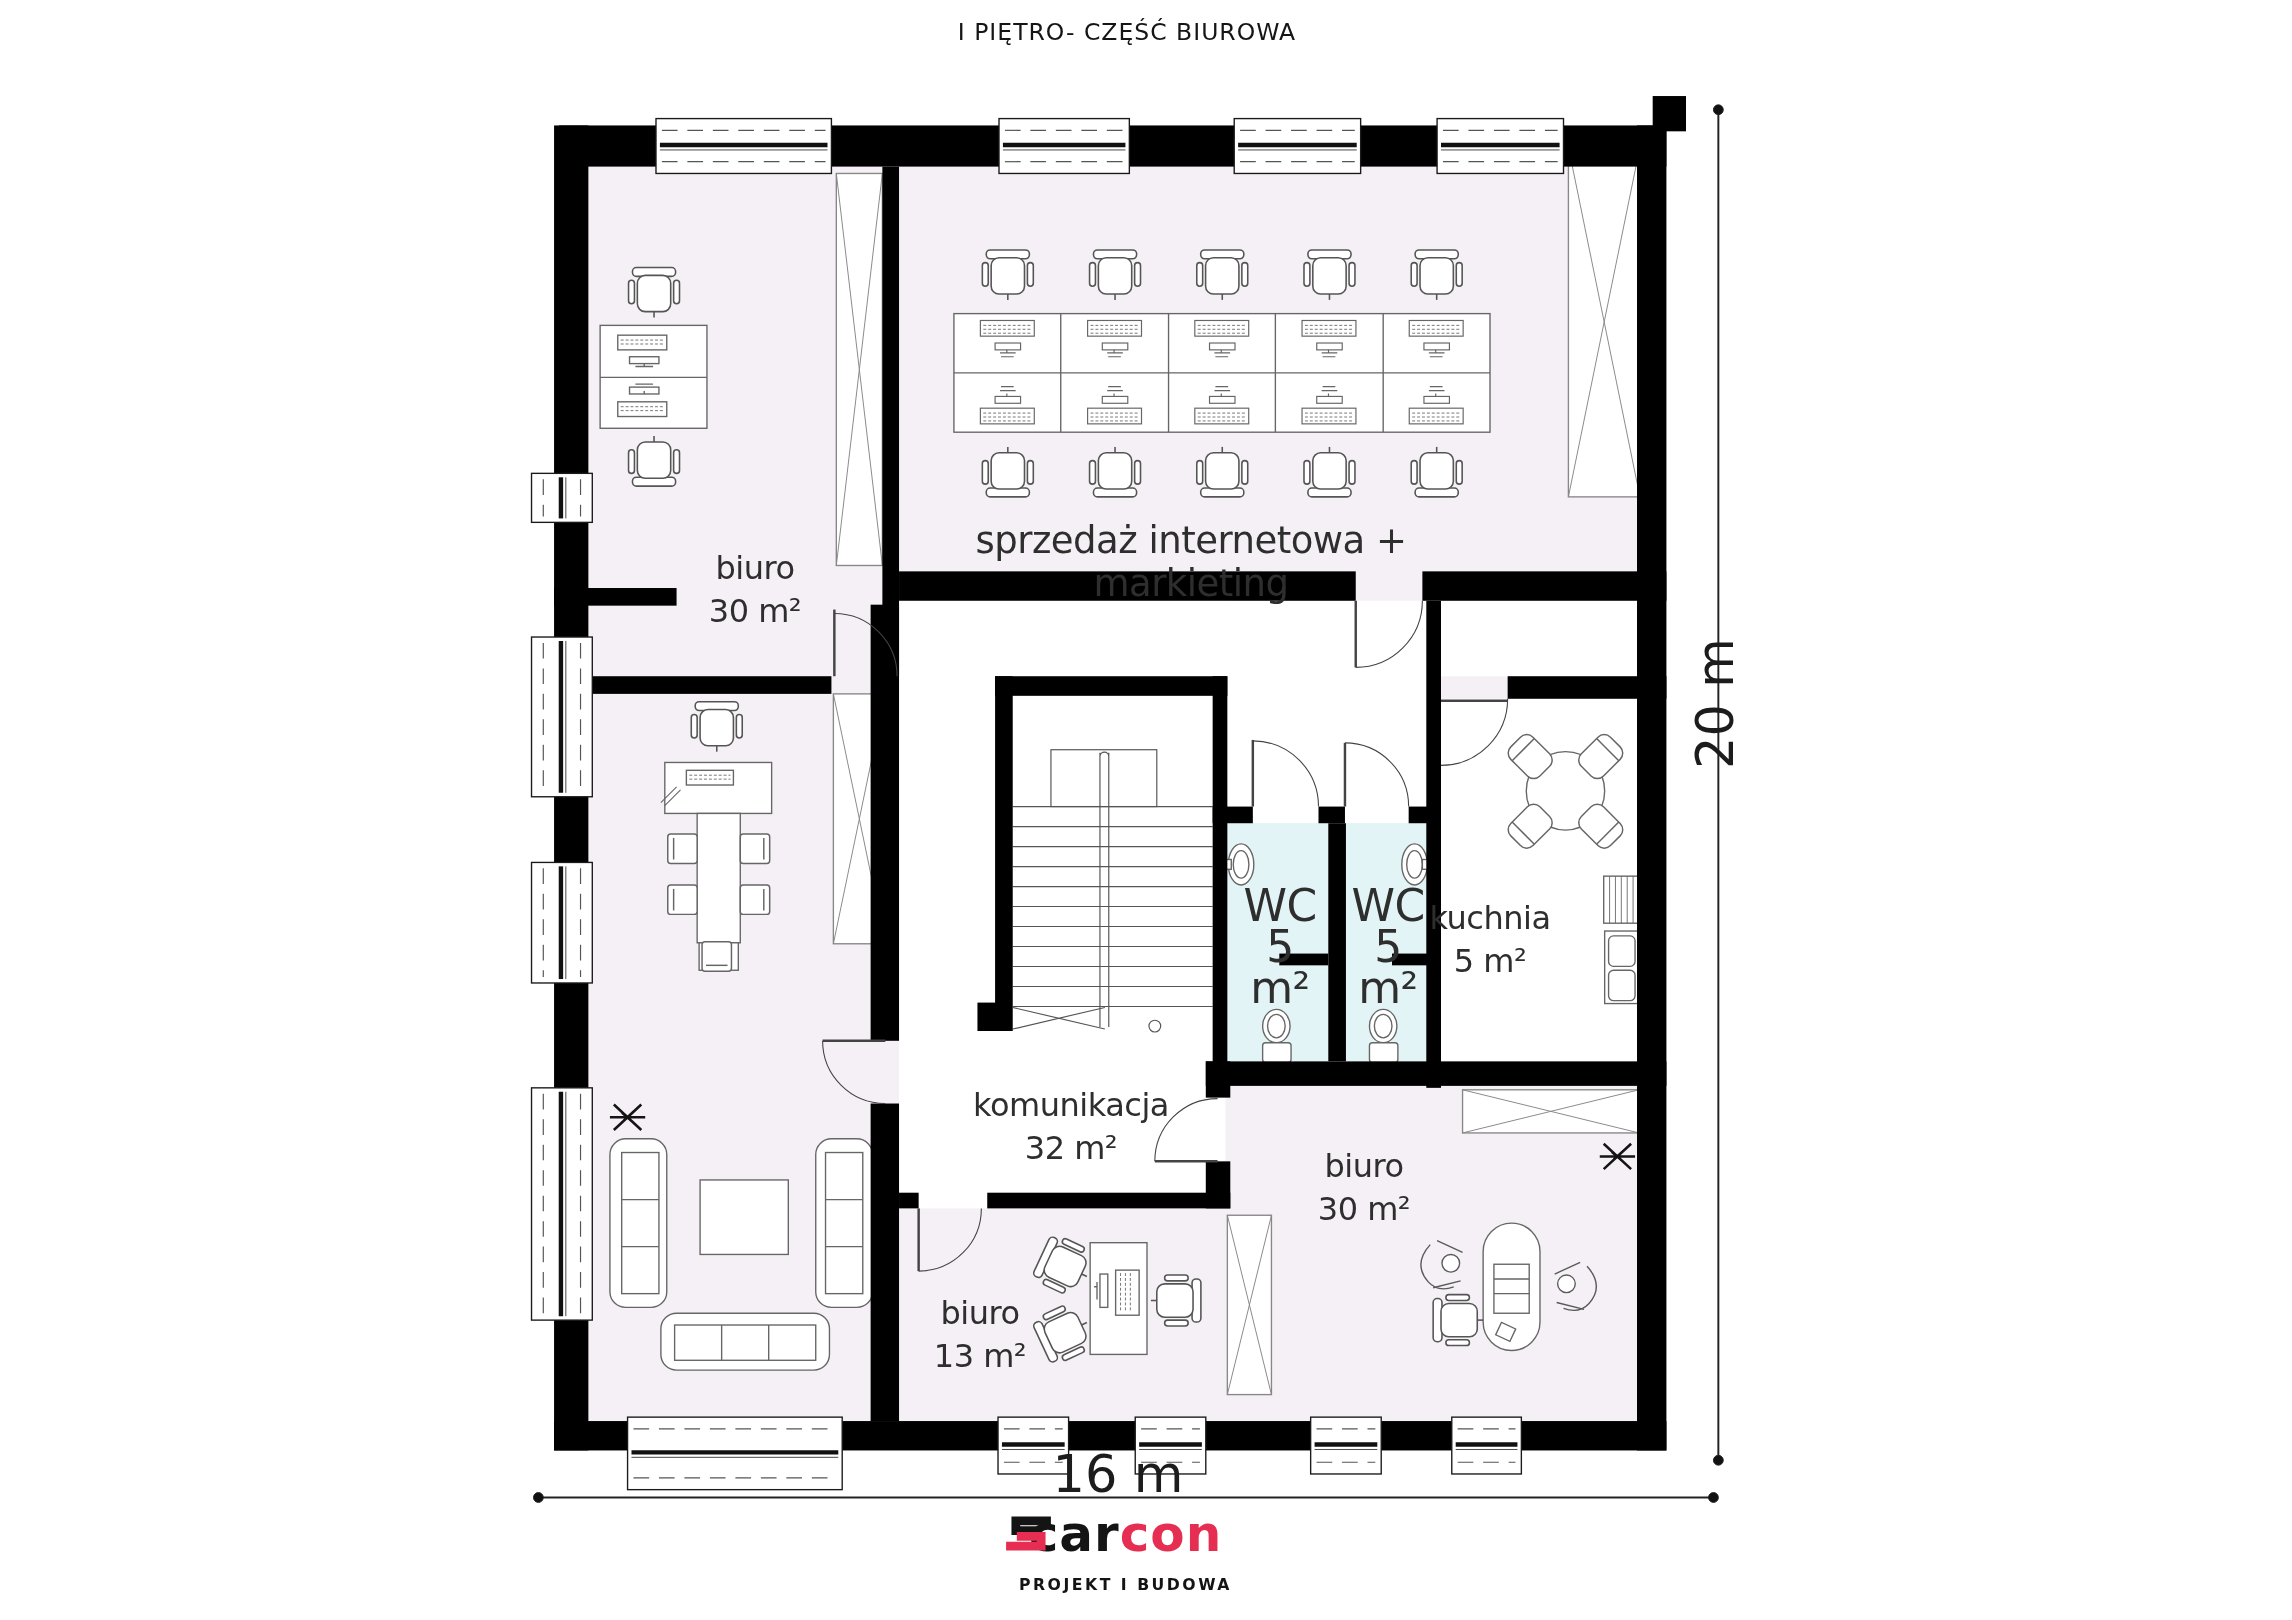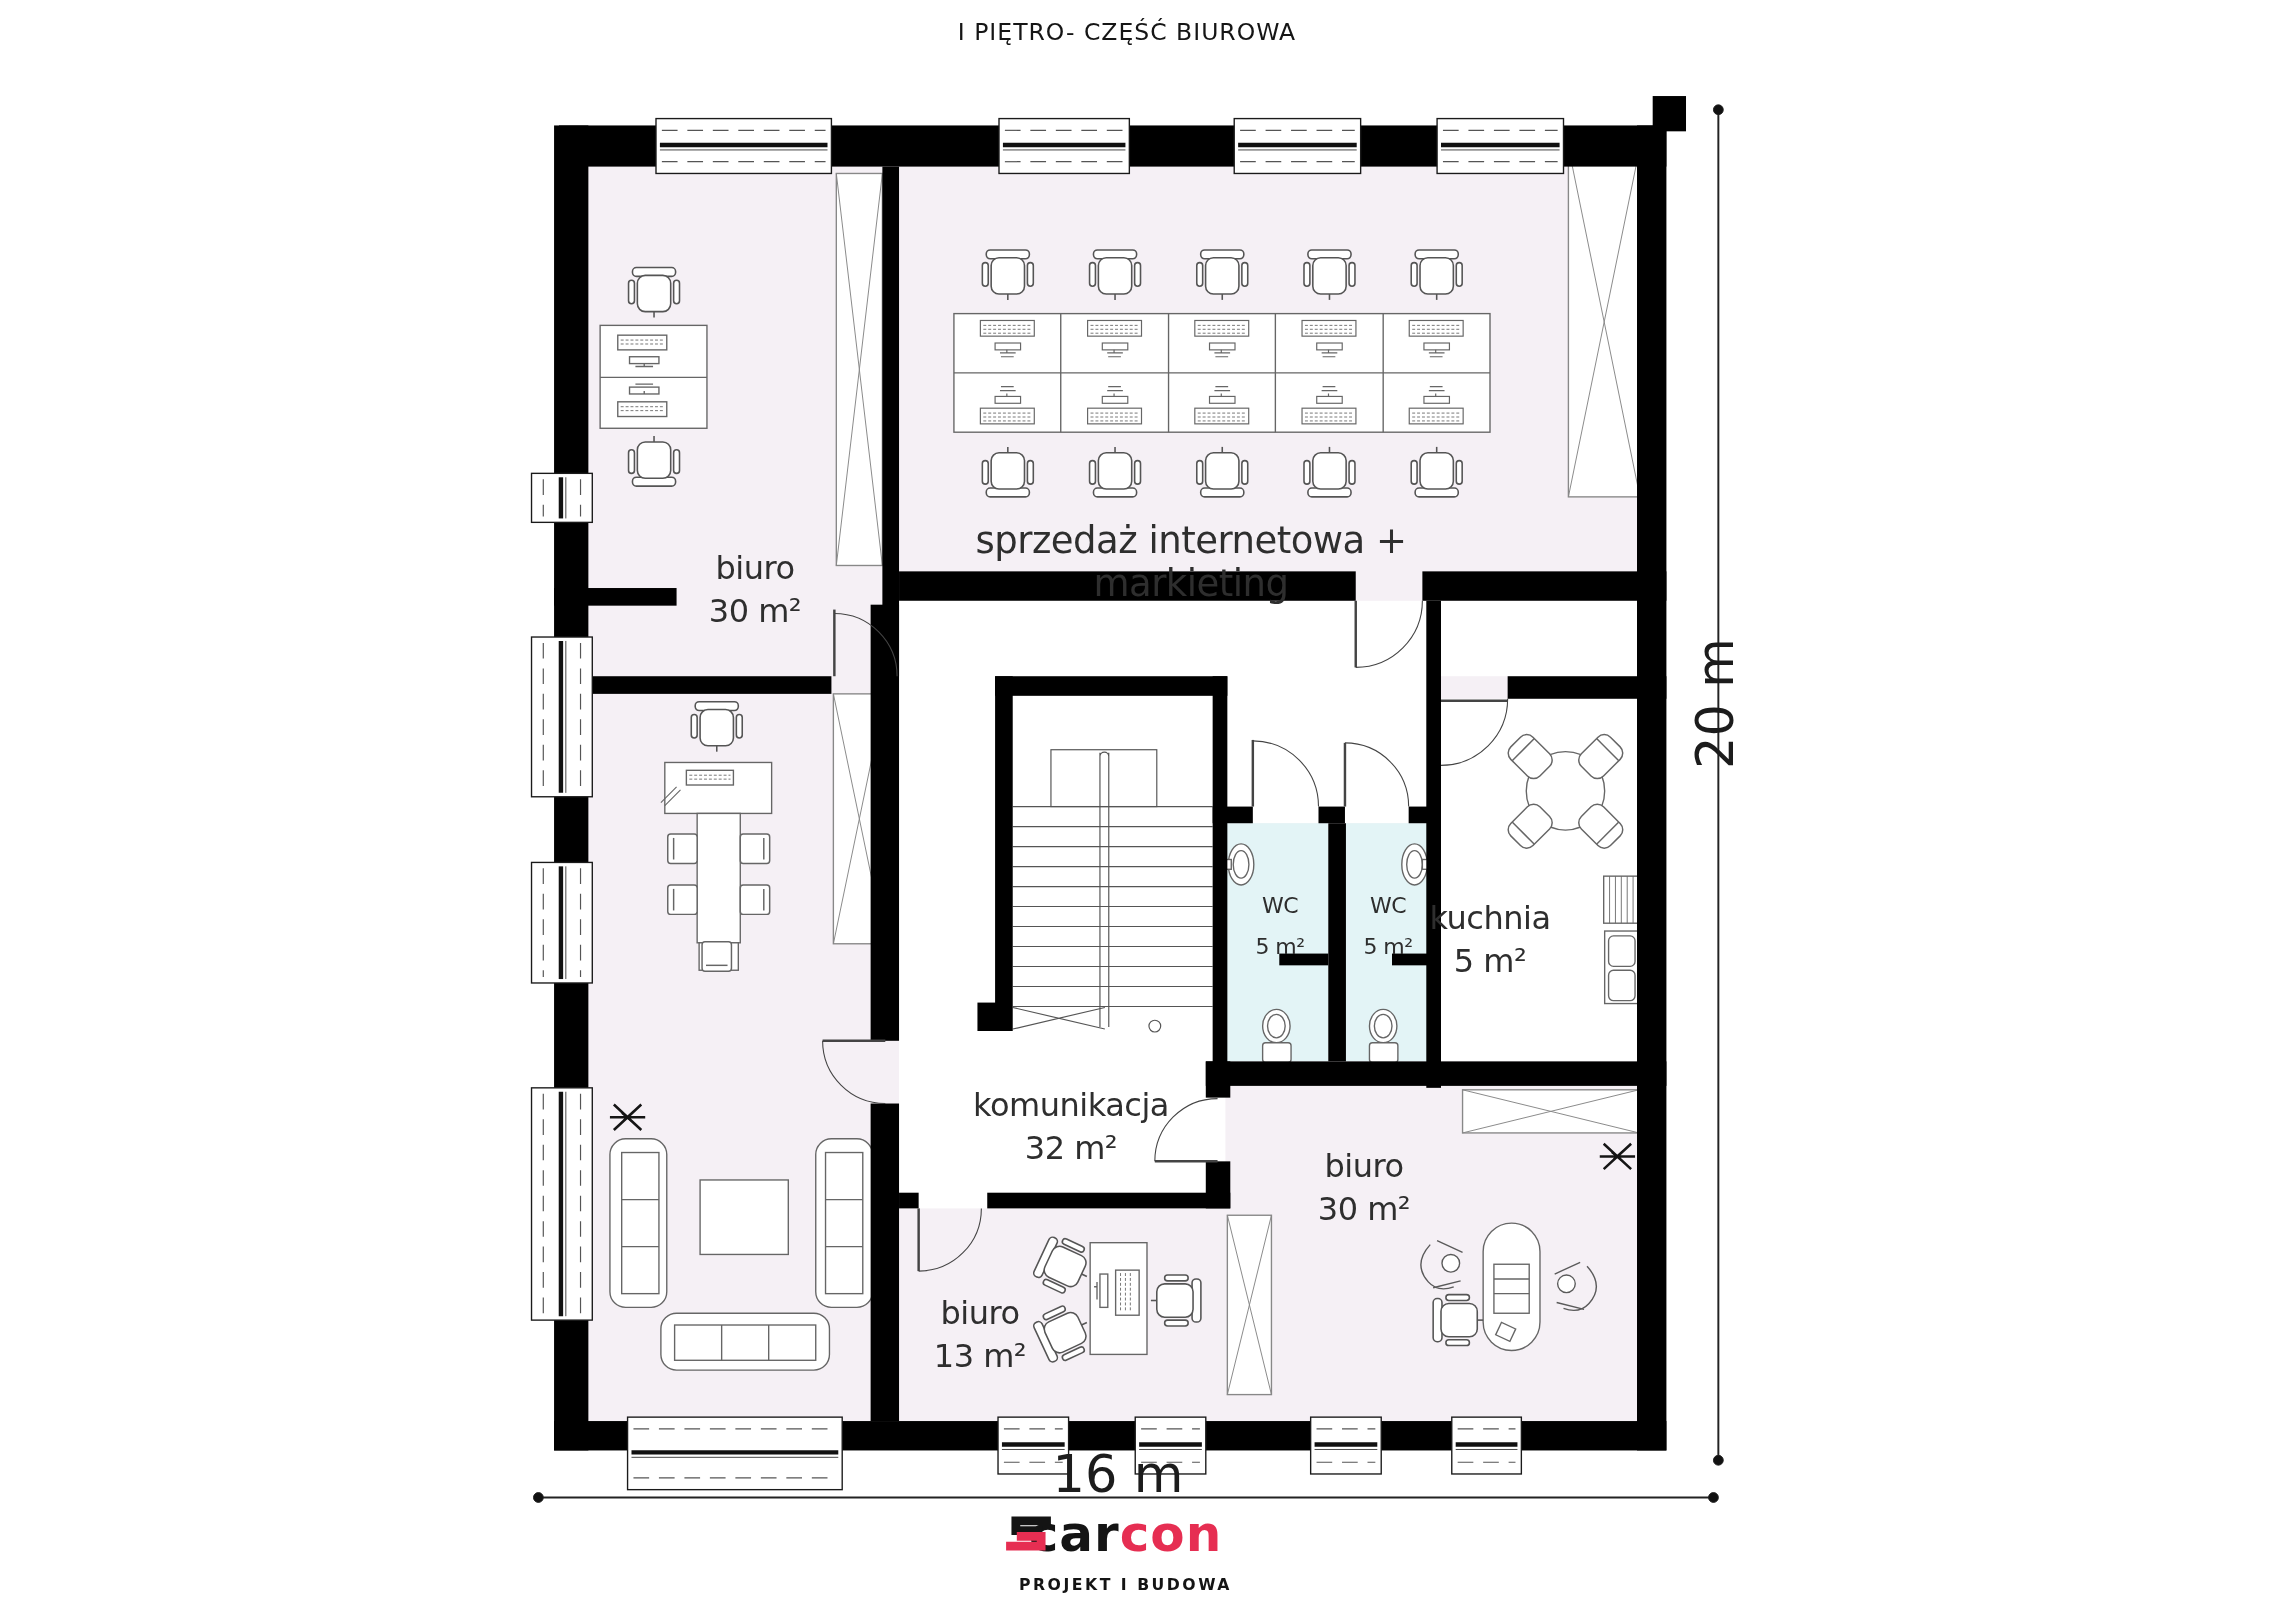"WC" .lbl.small { font-size: 22px -> 44px }
